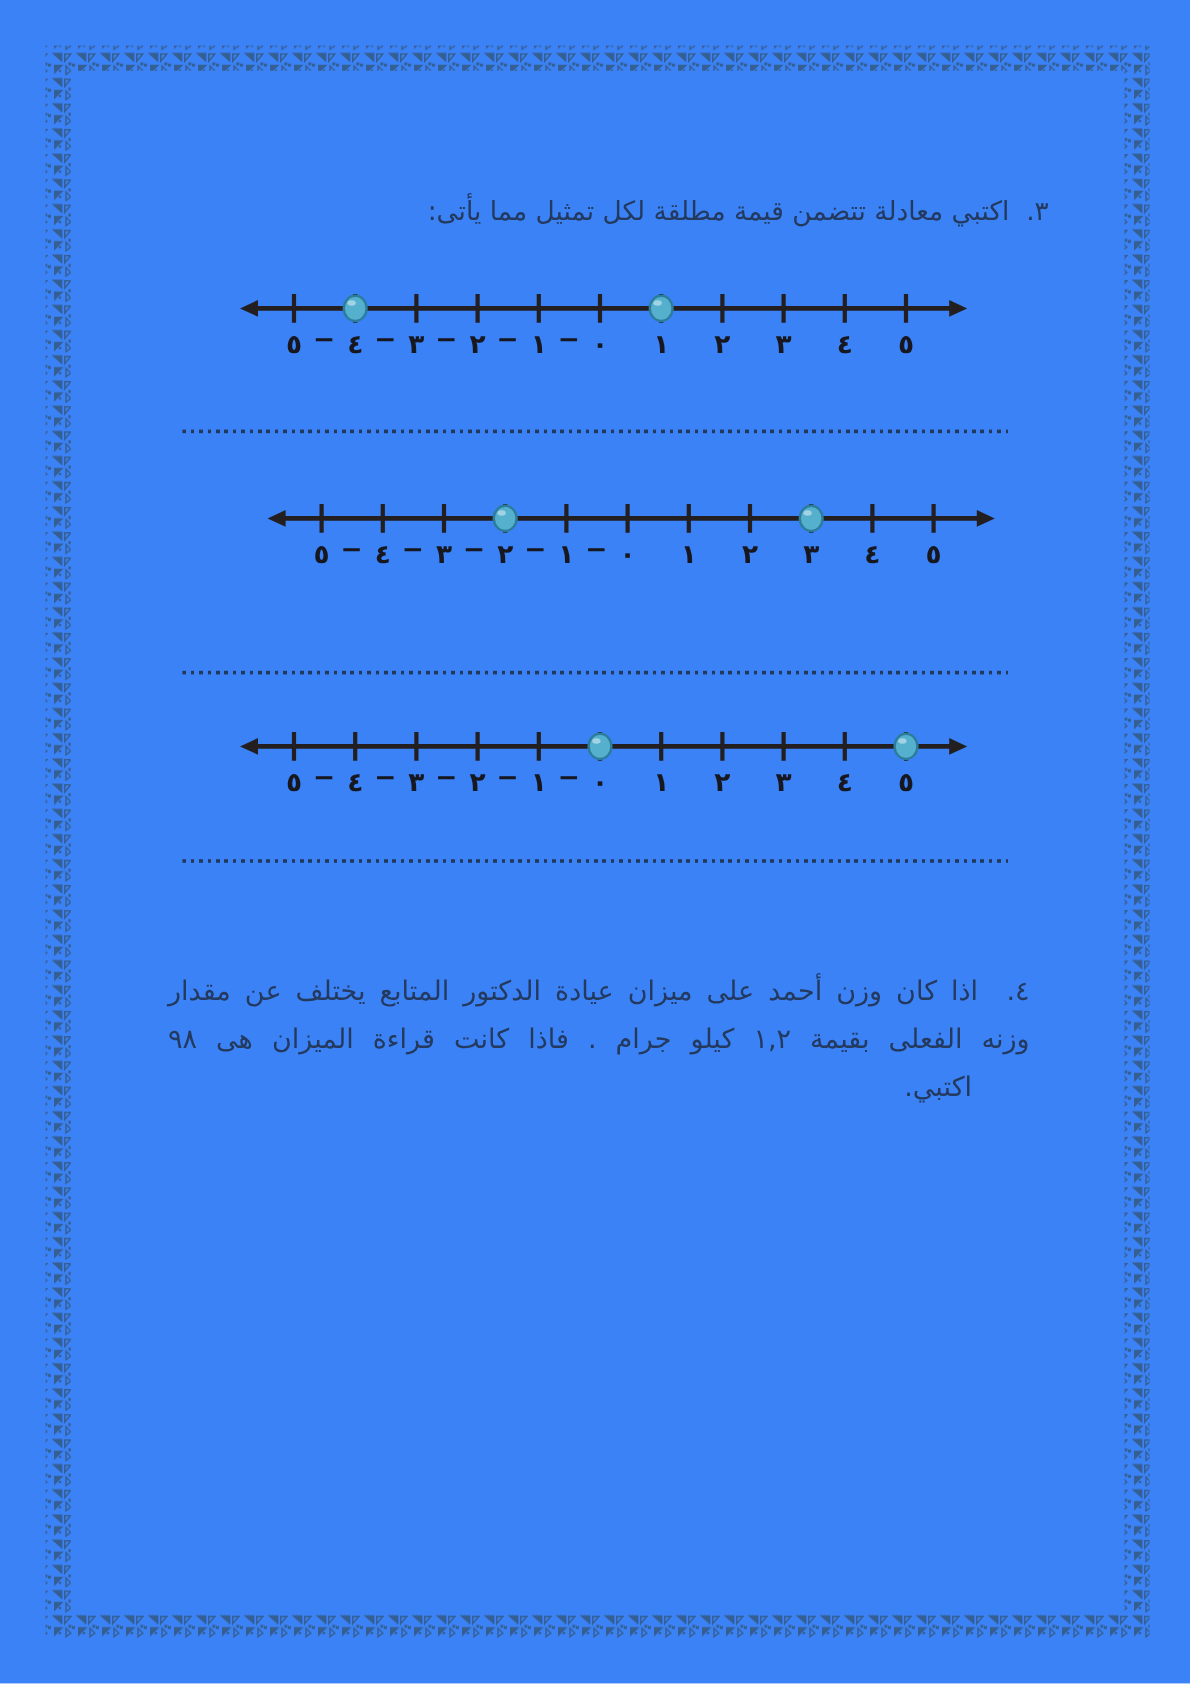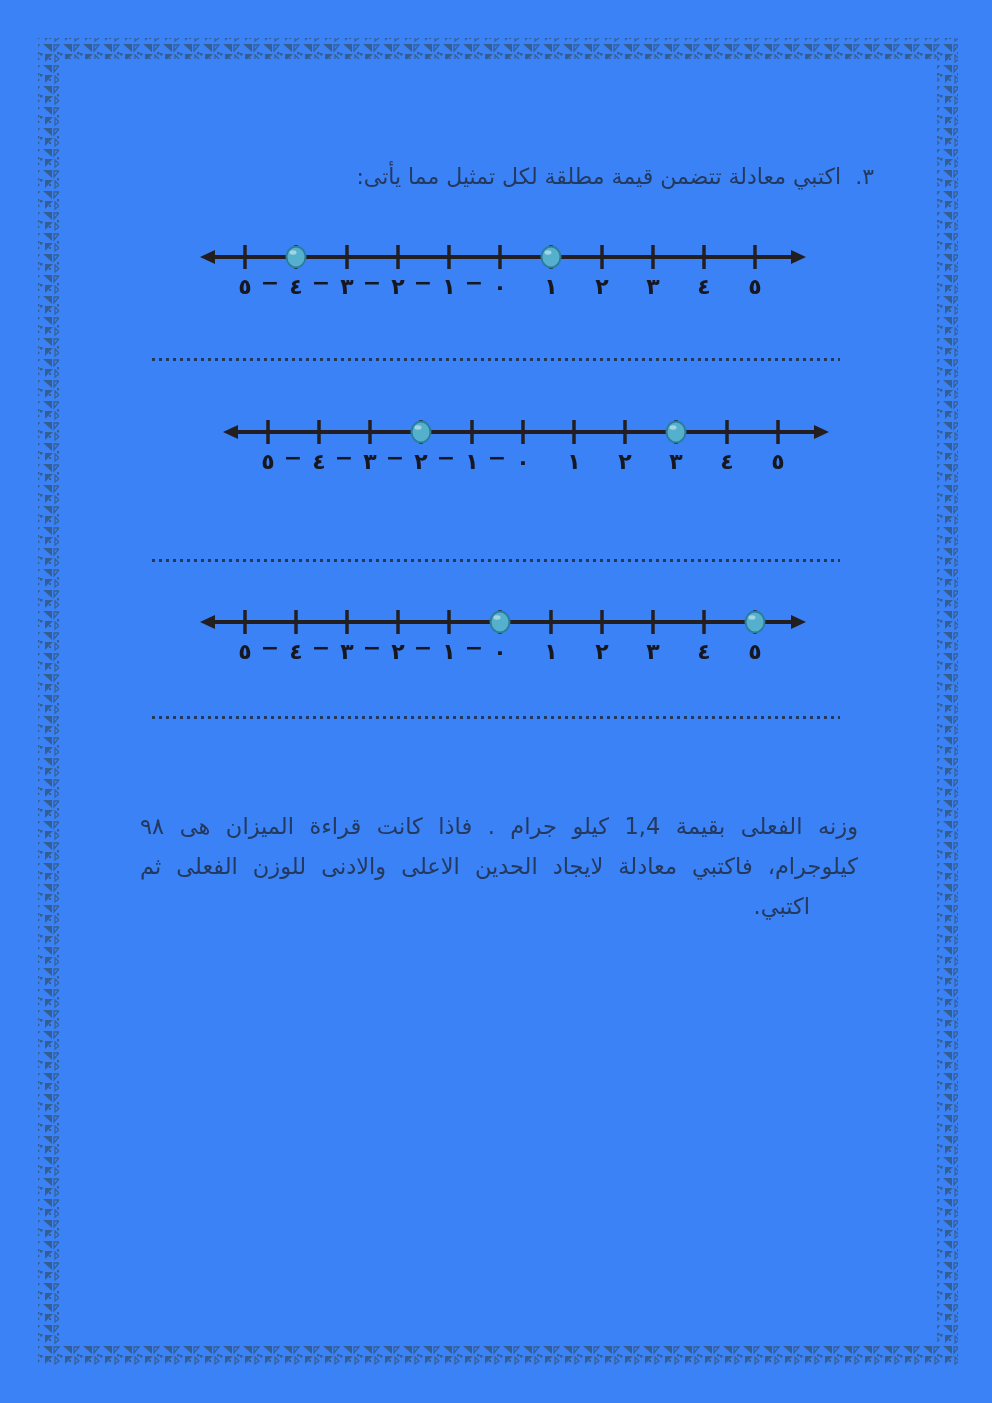"٤. اذا كان وزن أحمد" div.q4-line { html: none -> <div> <span>٤.</span> <span>اذا كان وزن أحمد على ميزان عيادة الدكتور المتابع يختلف عن مقدار</span> </div> }
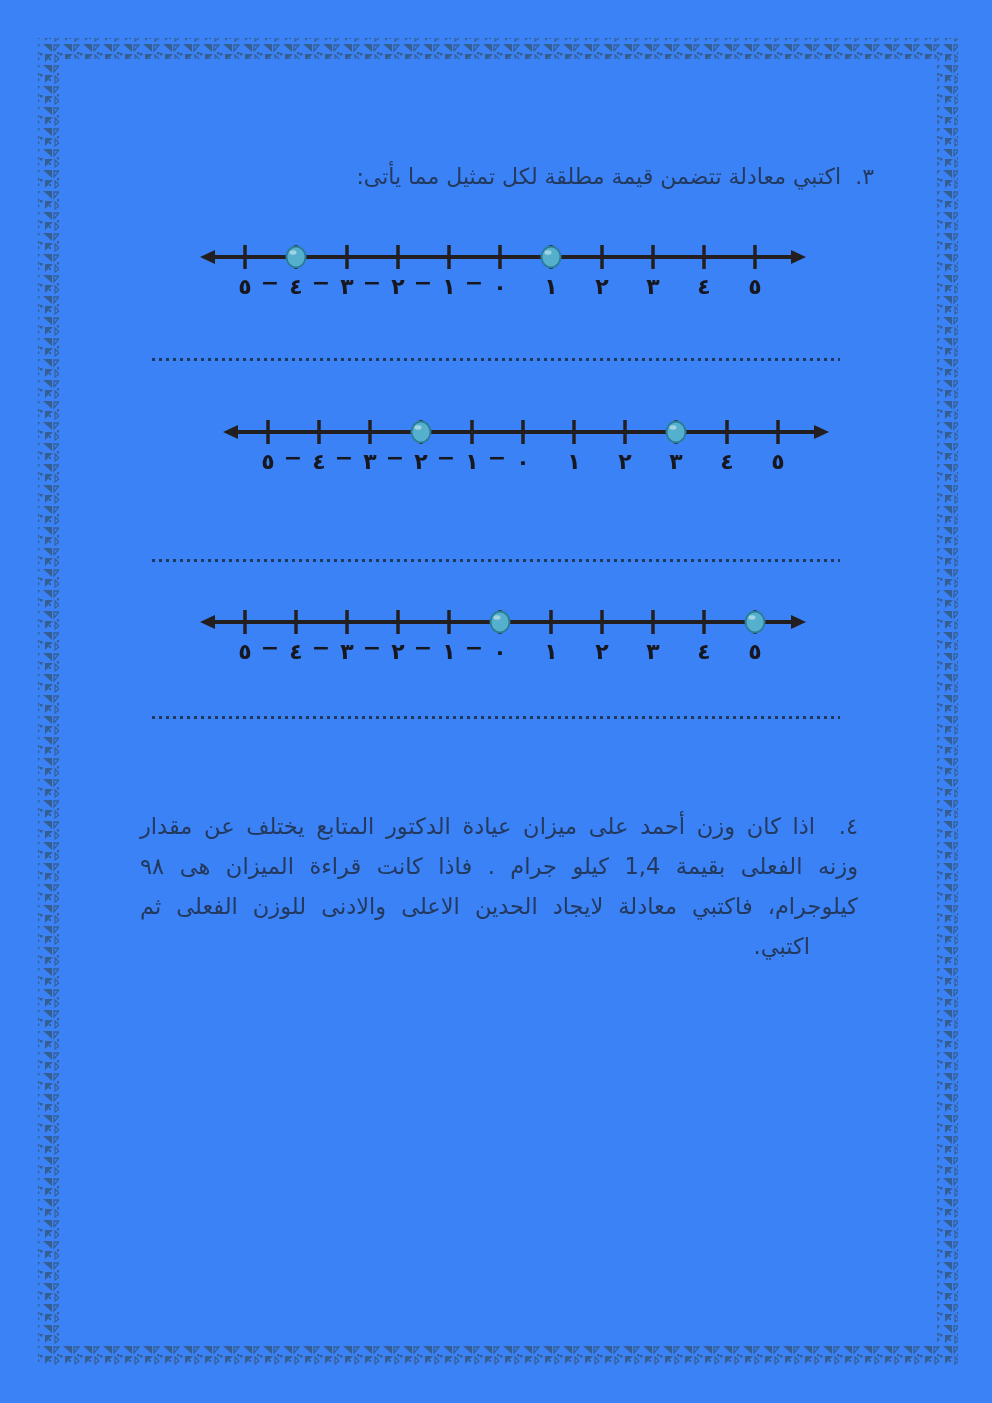"وزنه الفعلى بقيمة 1,4 كيلو" div.q4-line { text: 1,4 -> ١,٢ }
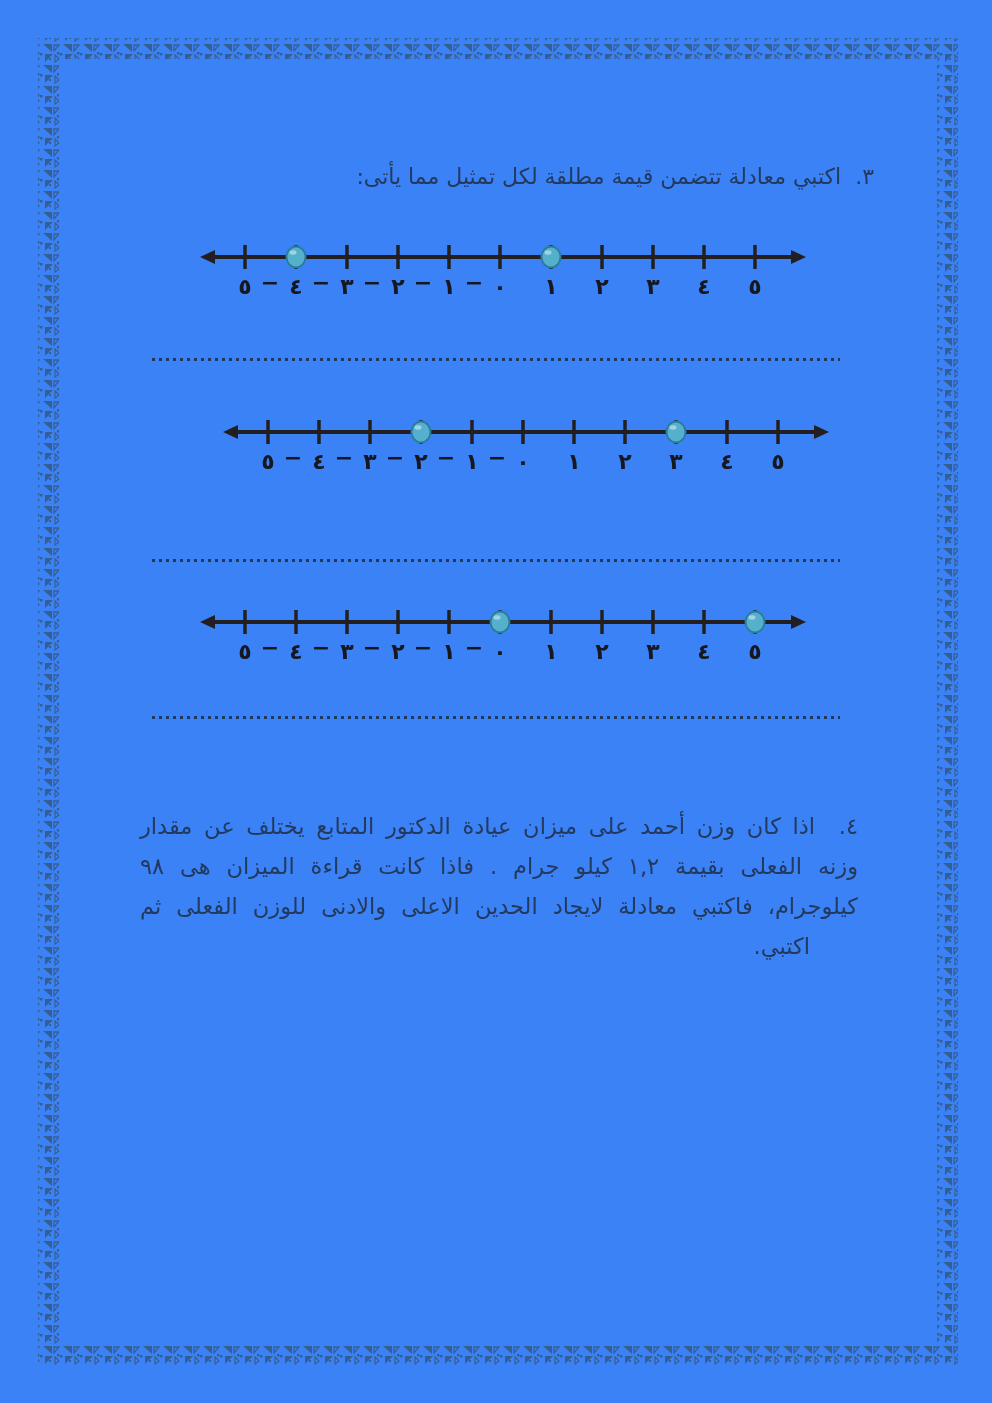"كيلوجرام، فاكتبي معادلة لايجاد الحدين" div.q4-line { html: <div>كيلوجرام، فاكتبي معادلة لايجاد الحدين الاعلى والادنى للوزن الفعلى ثم</div> -> none }
